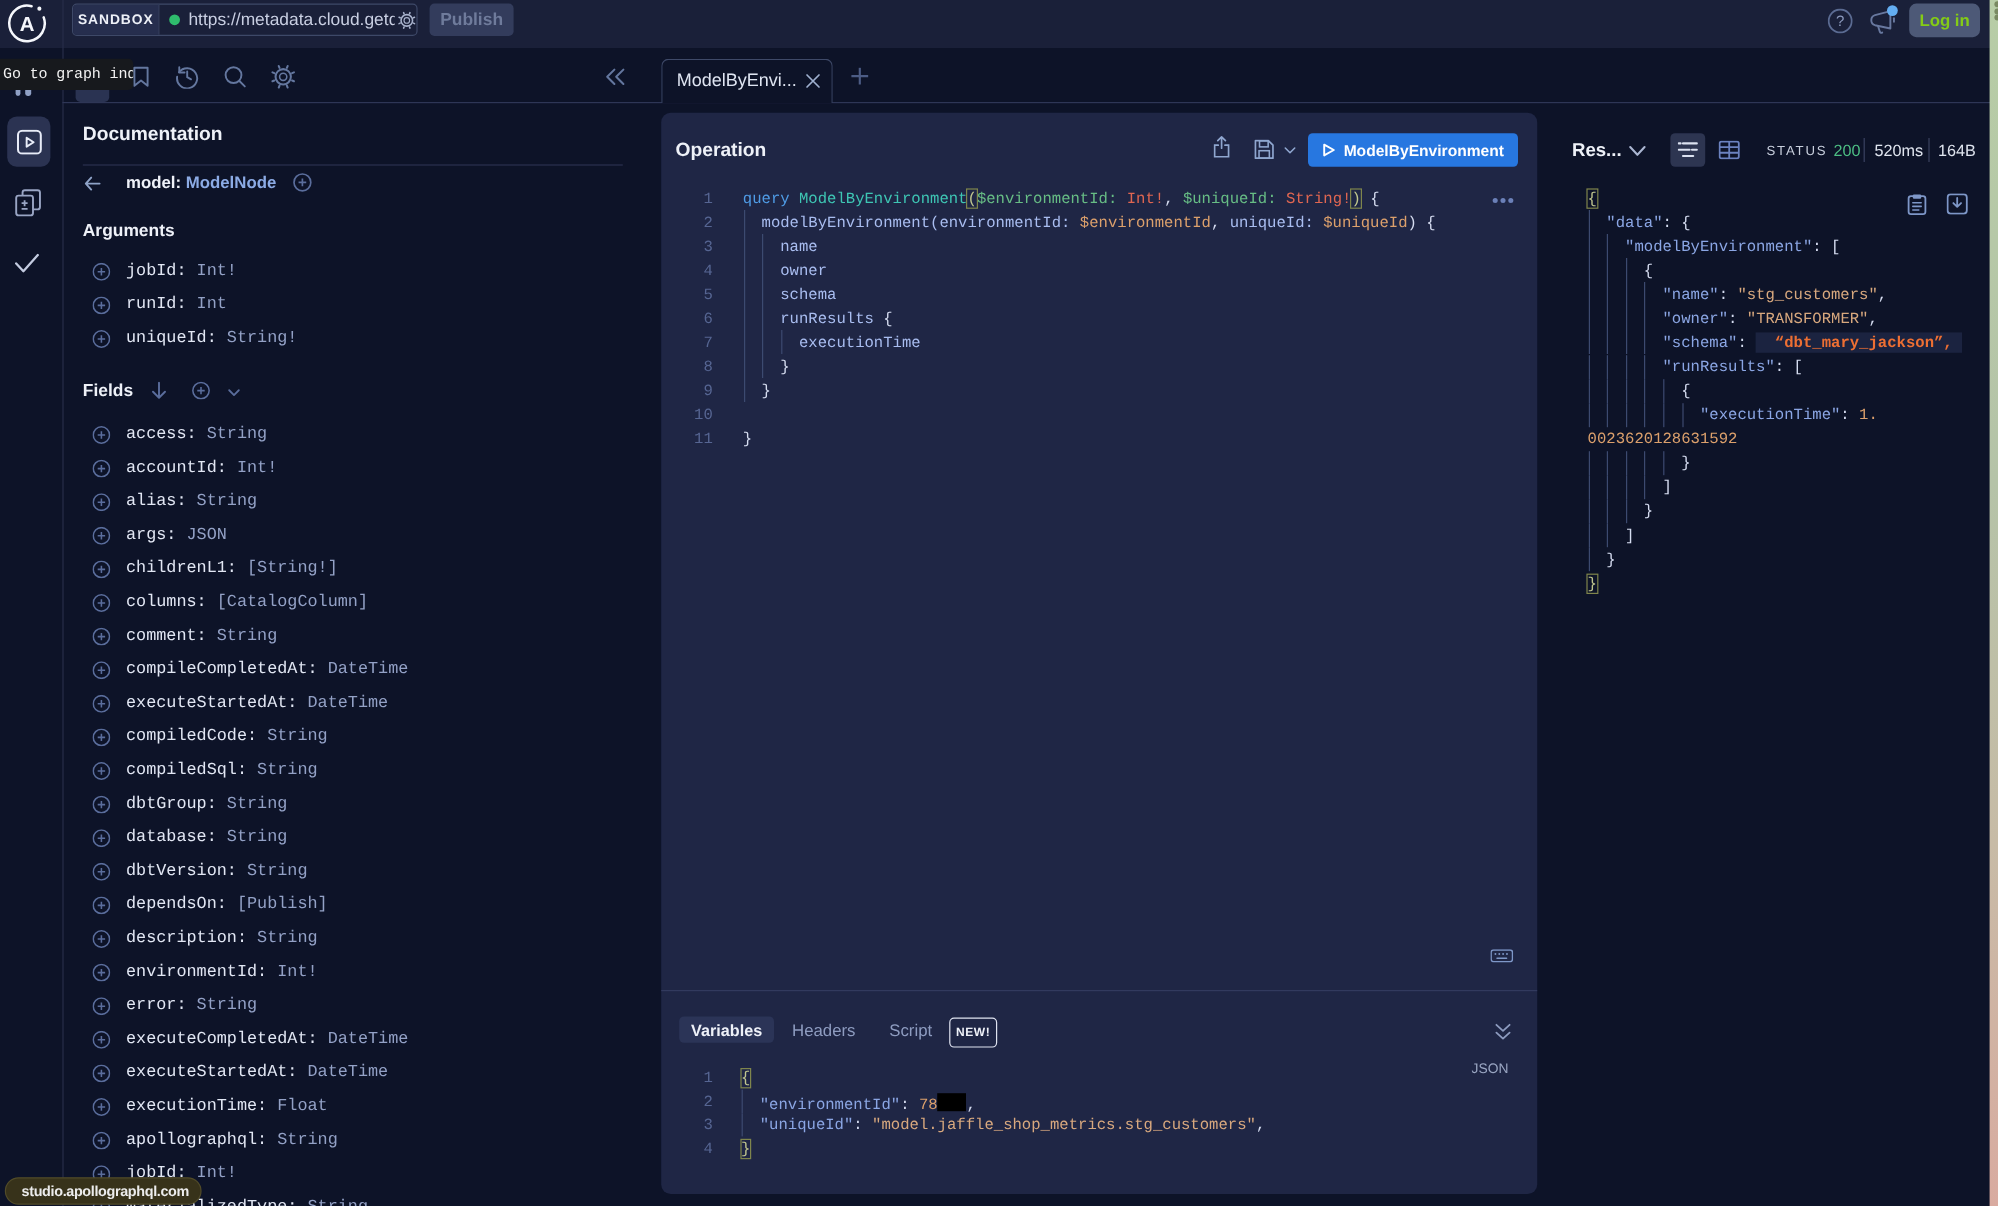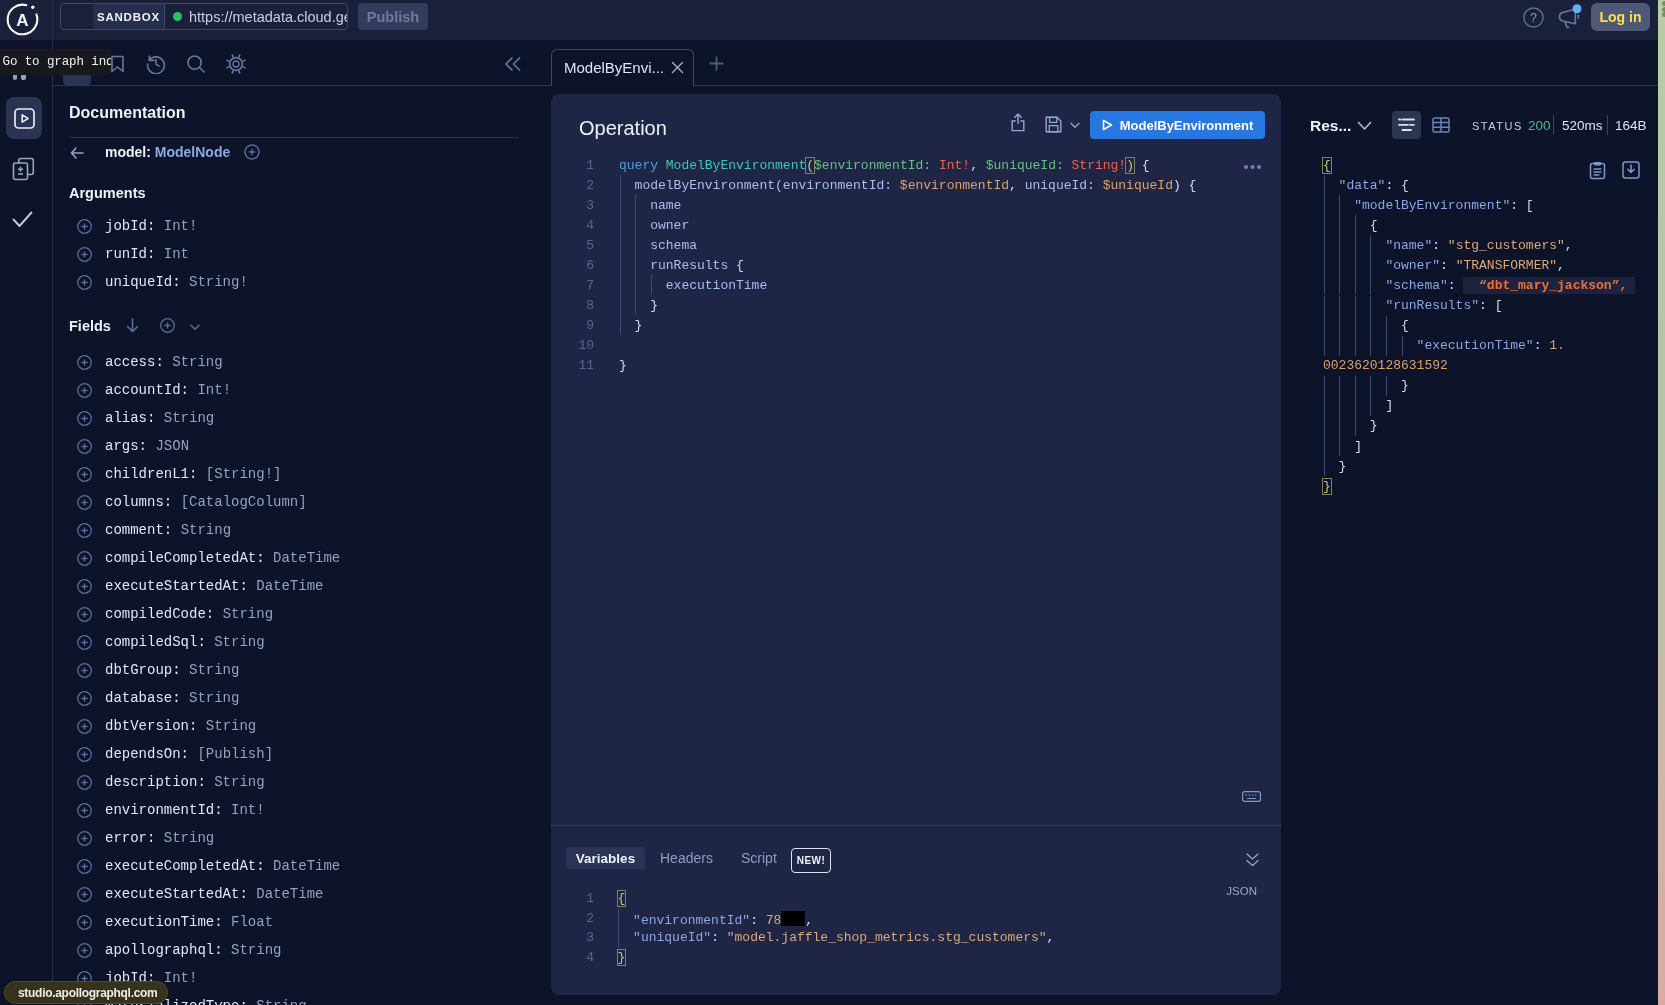"SANDBOX" #sandboxctl { padding-left: 32px -> none }
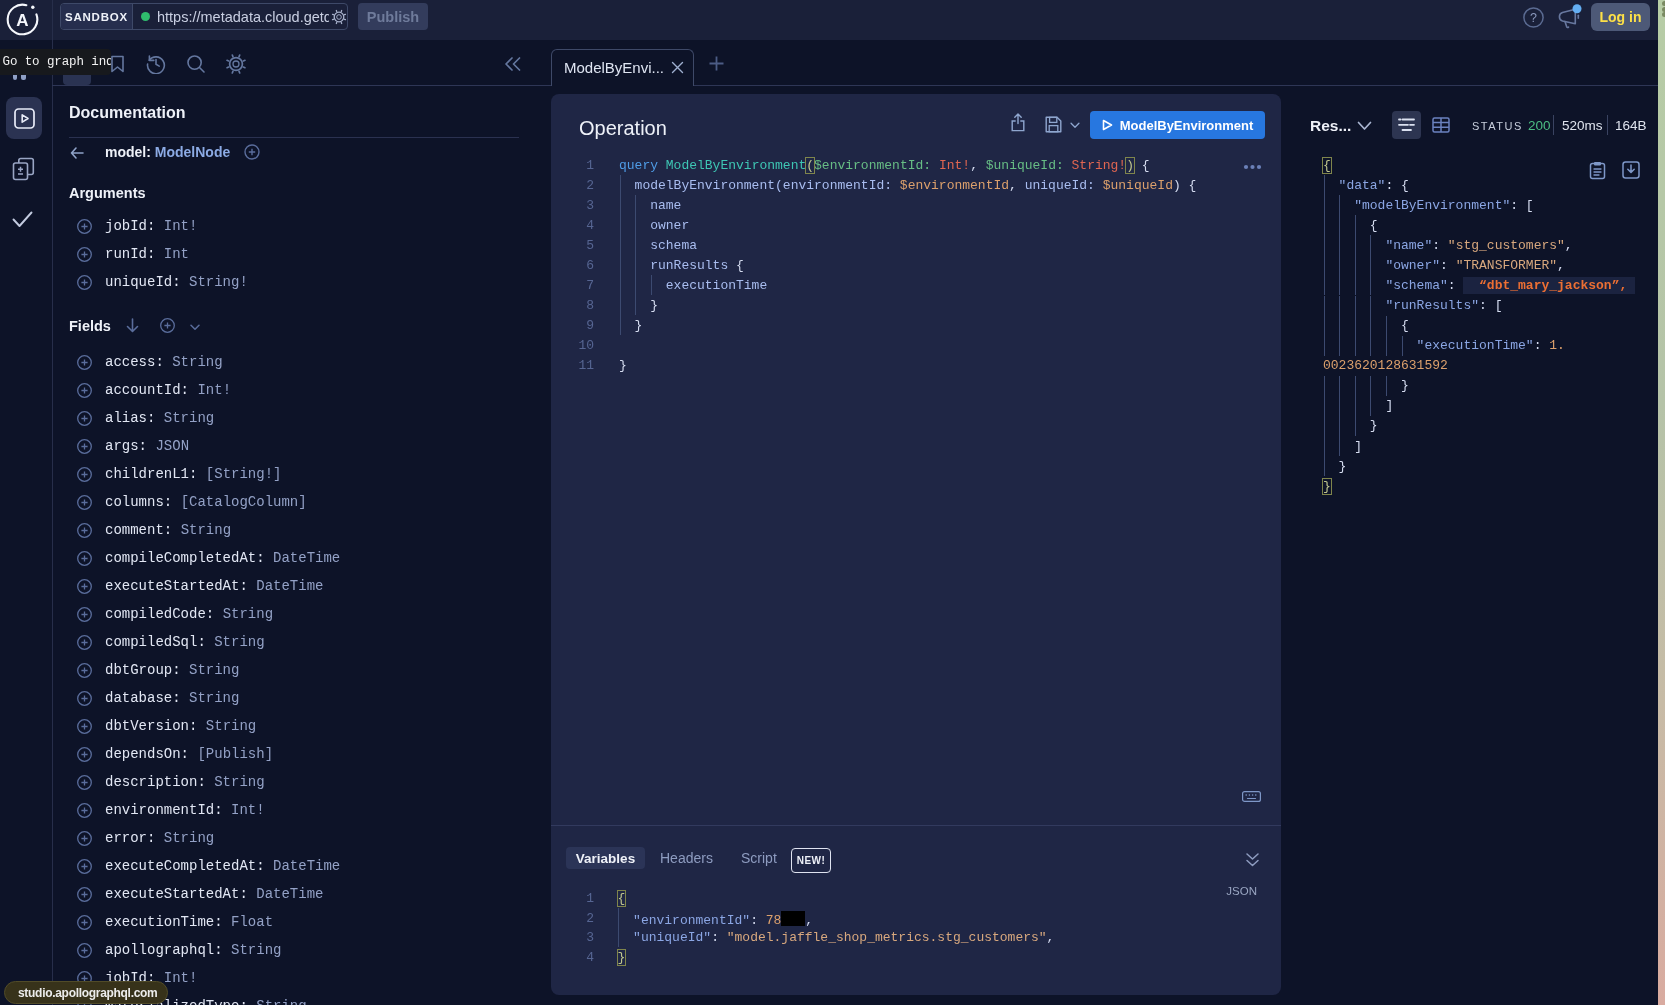"Log in" #login { color: #fde047 -> #84cc16 }
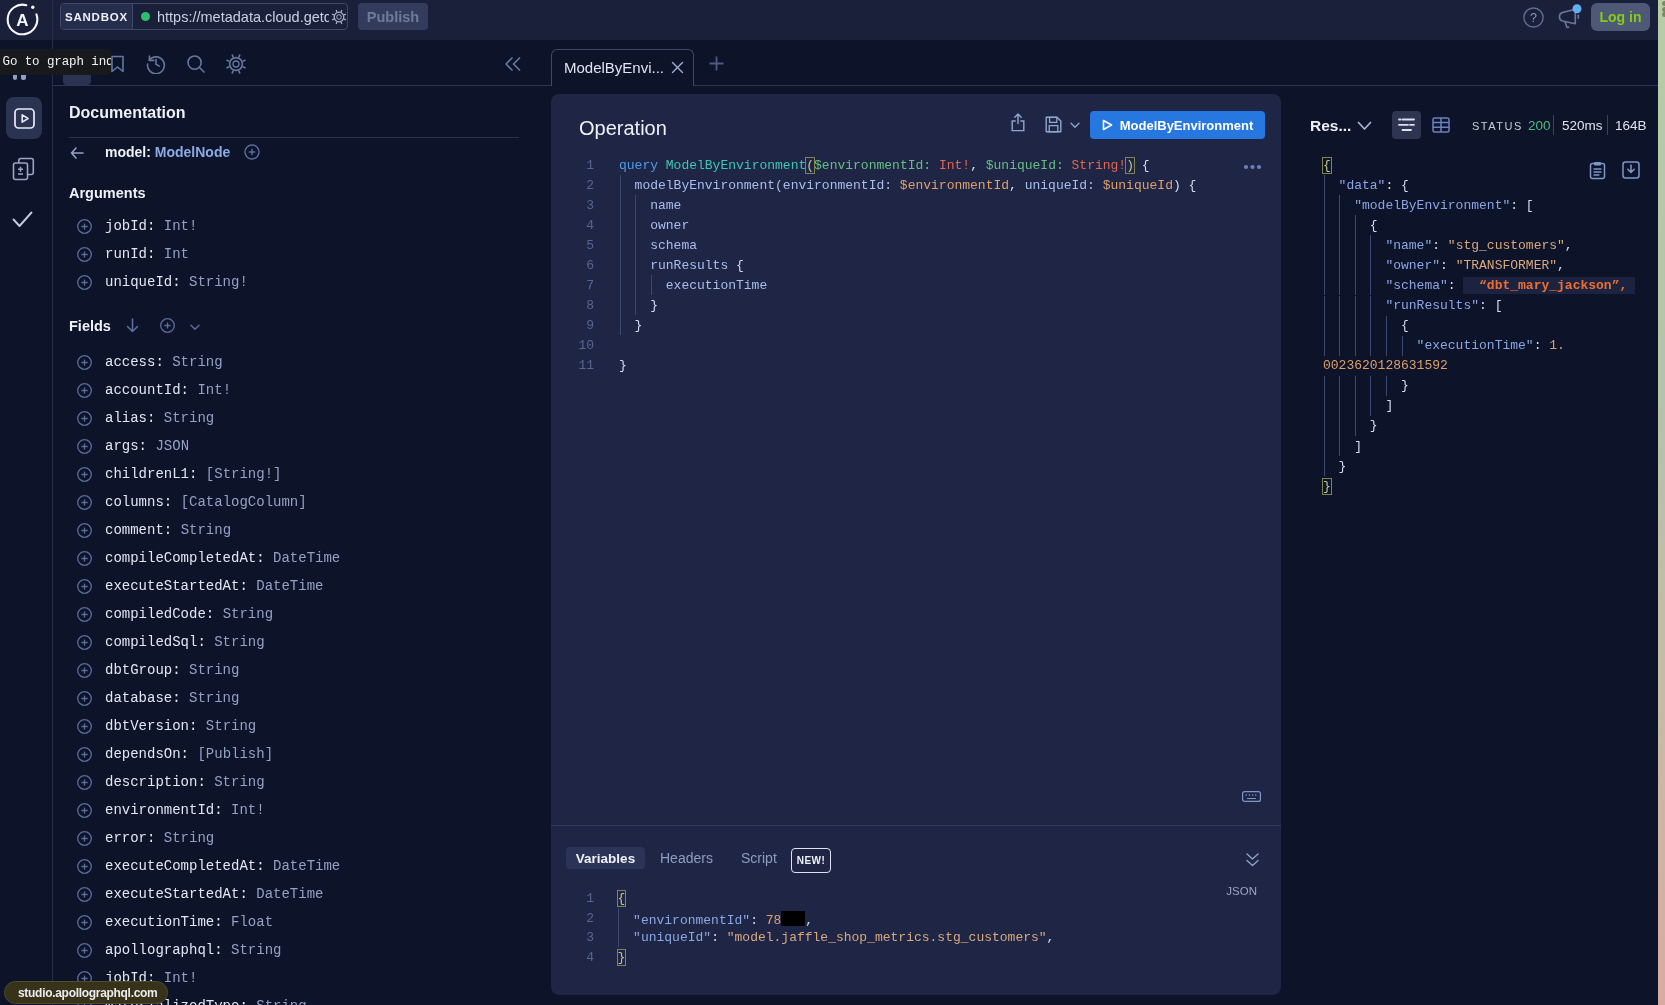"Operation" div.abs { font-size: 20px -> 16px; font-weight: normal -> bold; left: 579px -> 563px }
